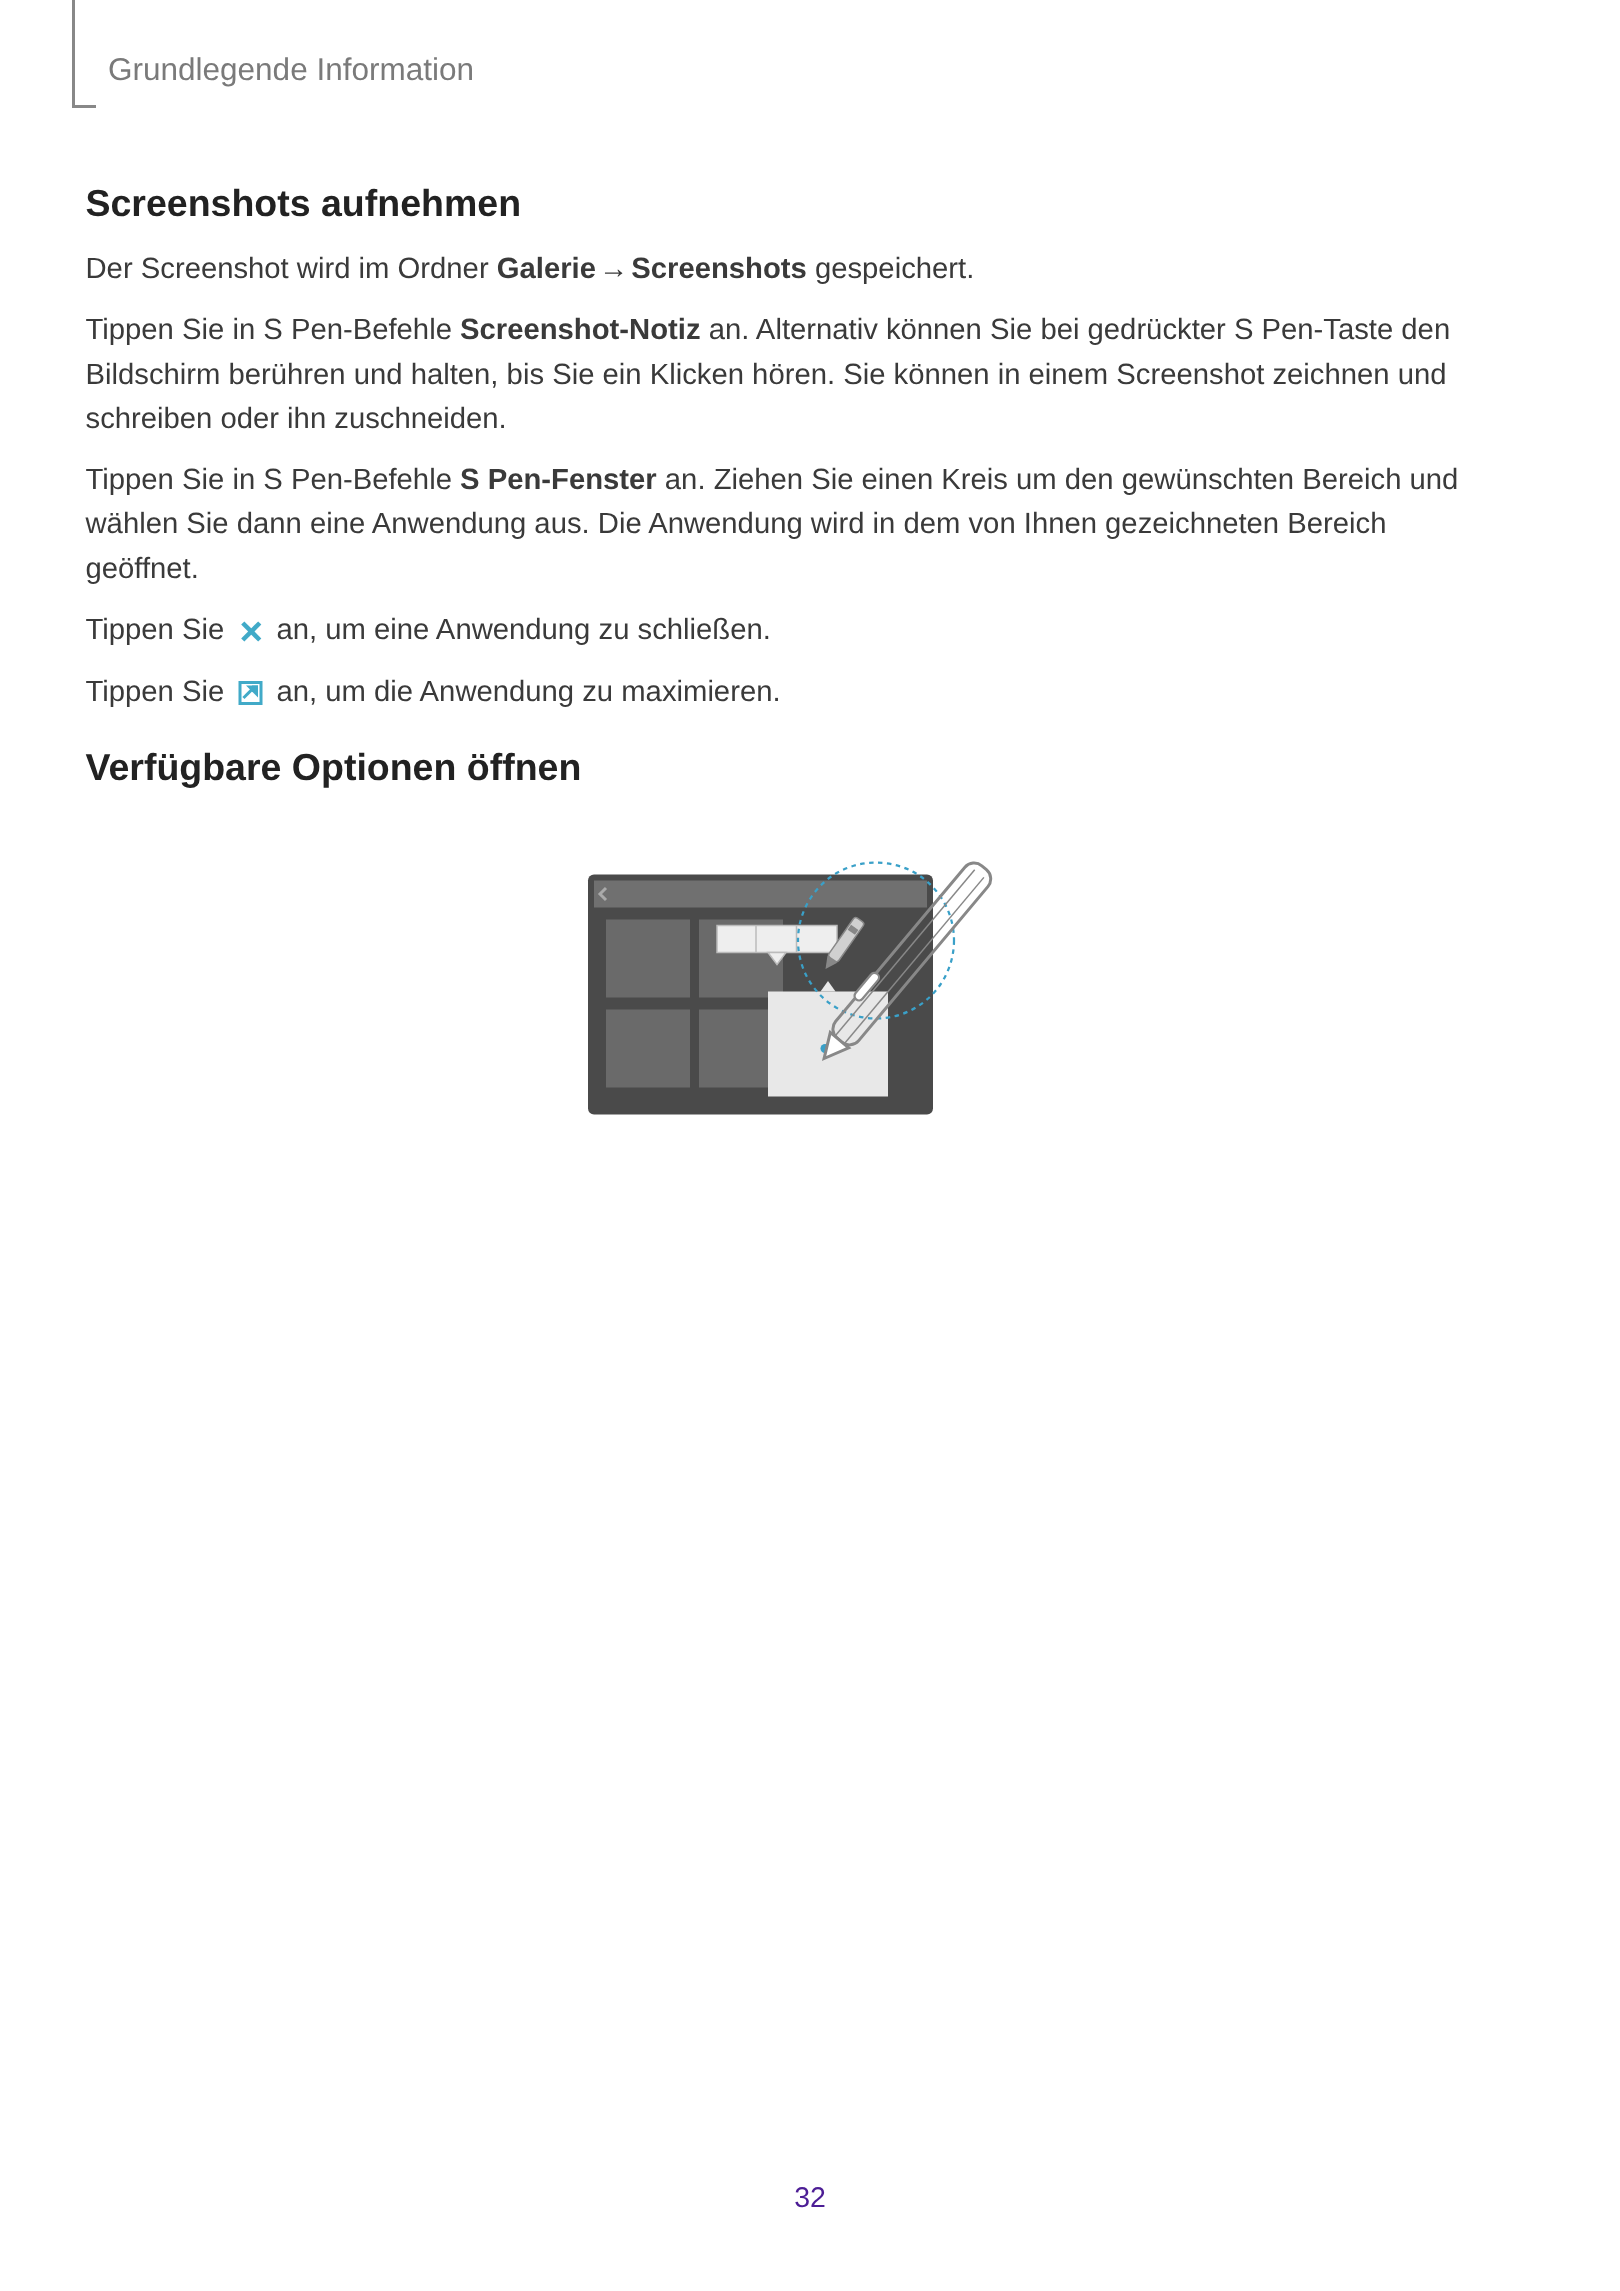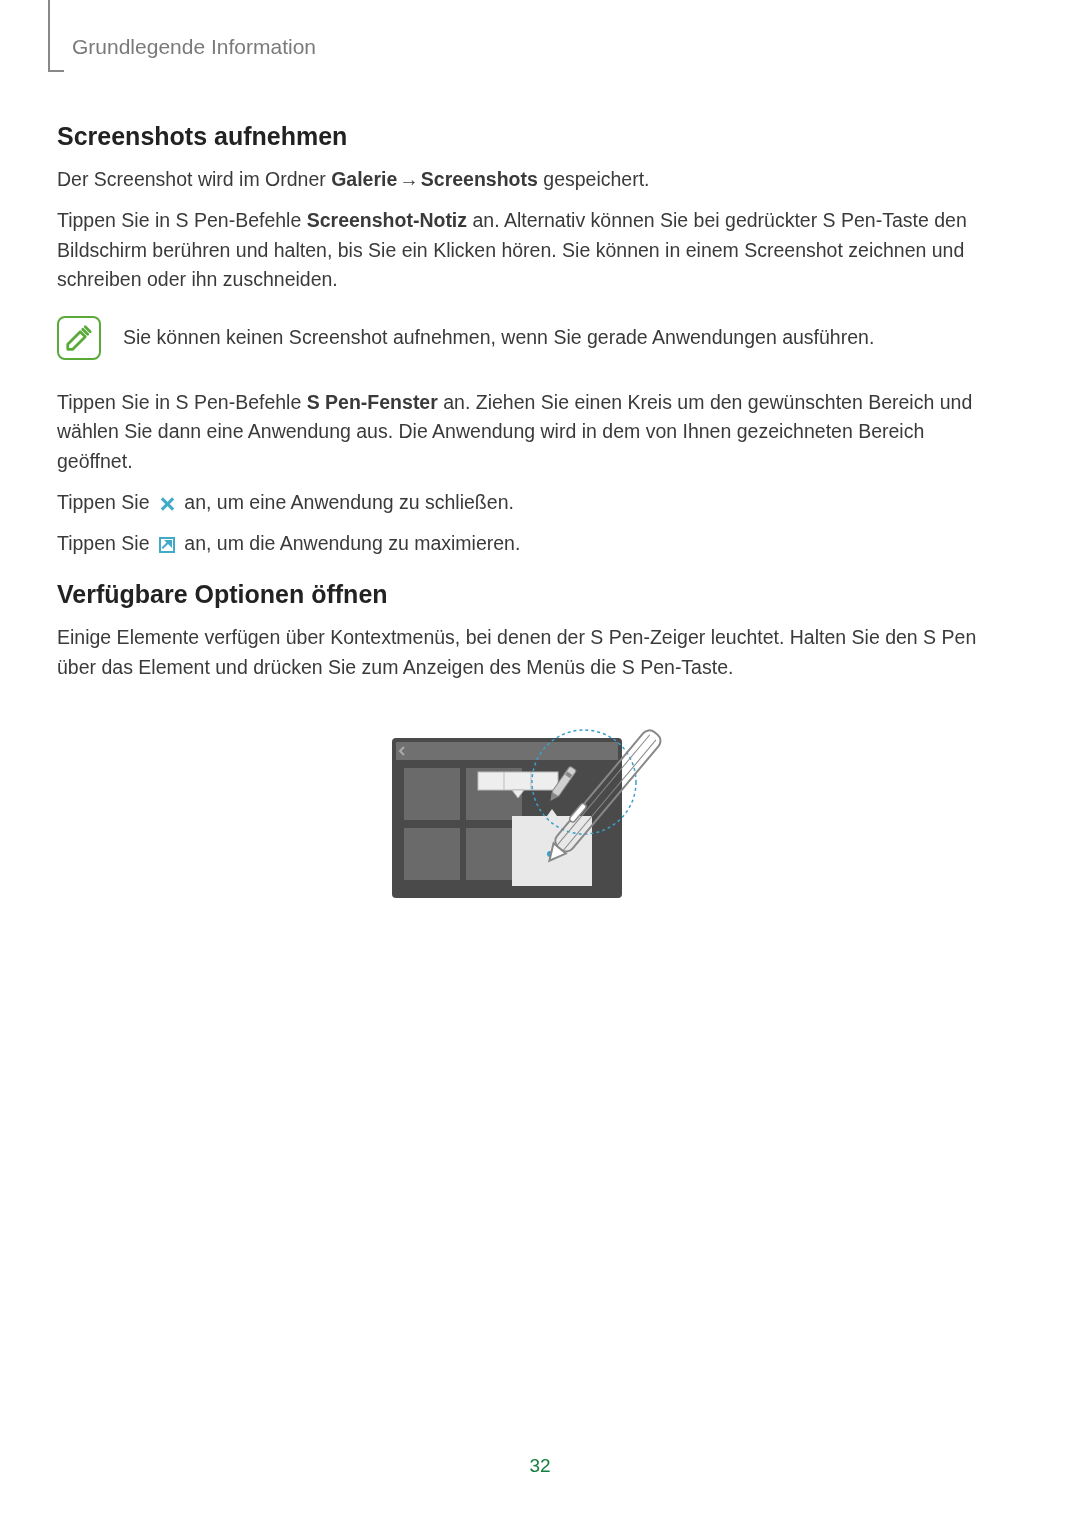"Sie können keinen Screenshot aufnehmen," div.note-row { html: <div> <div> <svg> <path></path> <path></path> <path></path> </svg> </div> <div>Sie können keinen Screenshot aufnehmen, wenn Sie gerade Anwendungen ausführen.</div> </div> -> none }
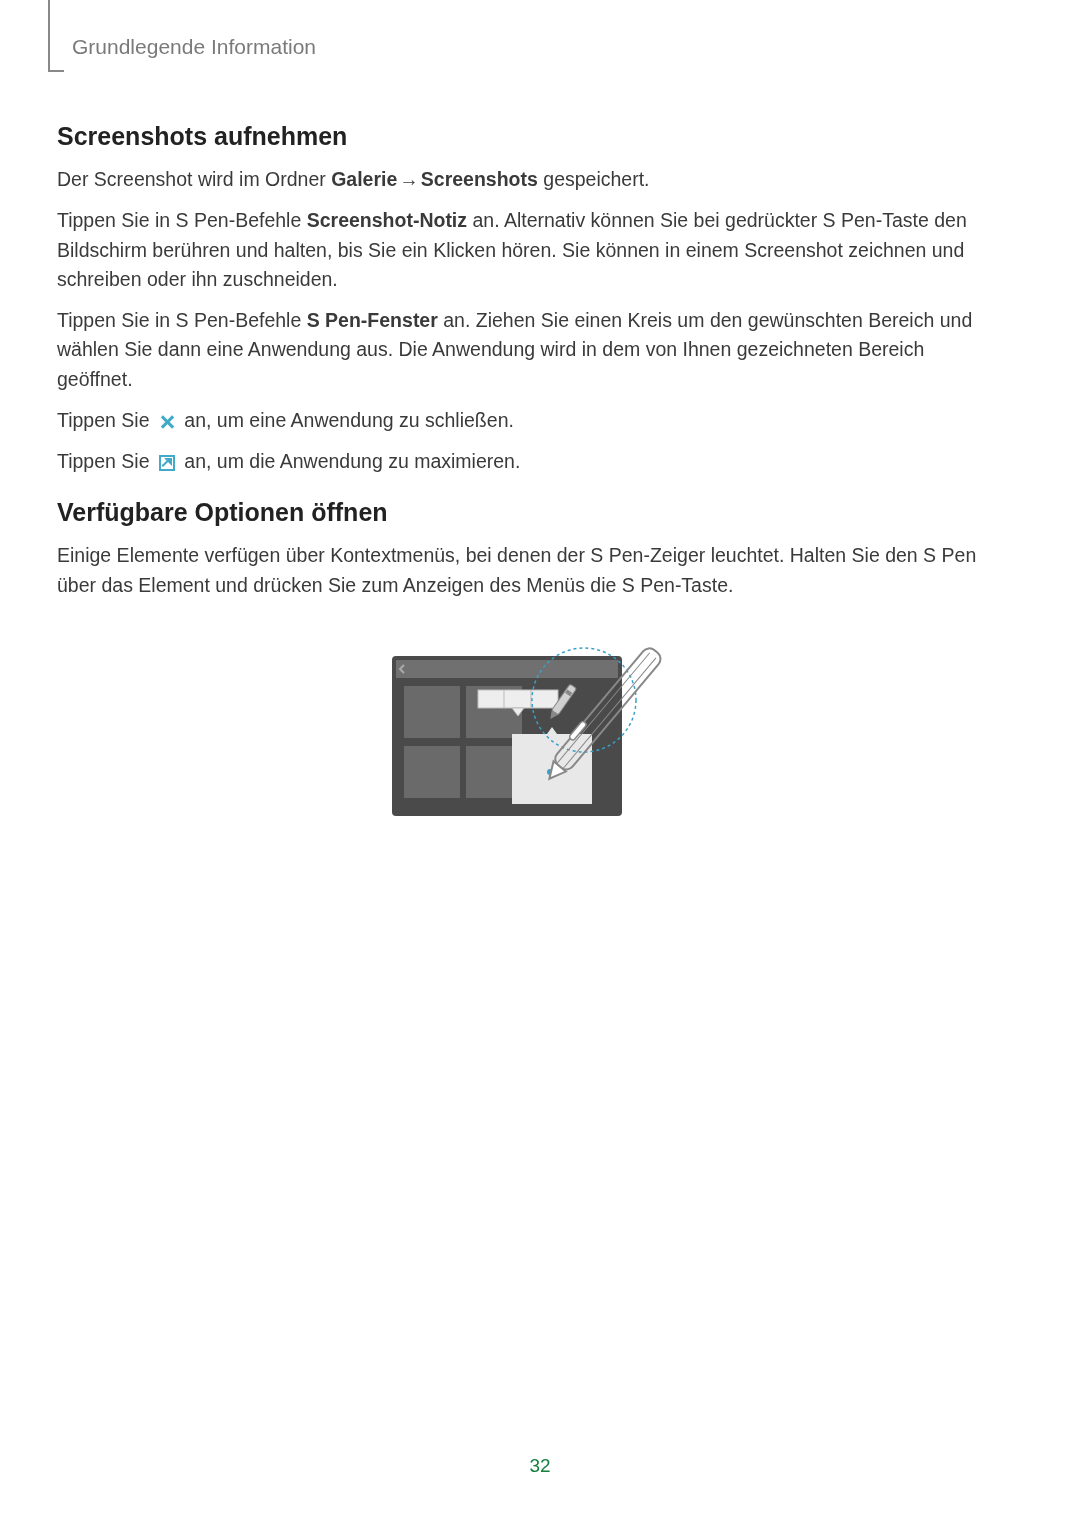"Einige Elemente verfügen über" p { html: <p>Einige Elemente verfügen über Kontextmenüs, bei denen der S Pen-Zeiger leuchtet. Halten Sie den S Pen über das Element und drücken Sie zum Anzeigen des Menüs die S Pen-Taste.</p> -> none }
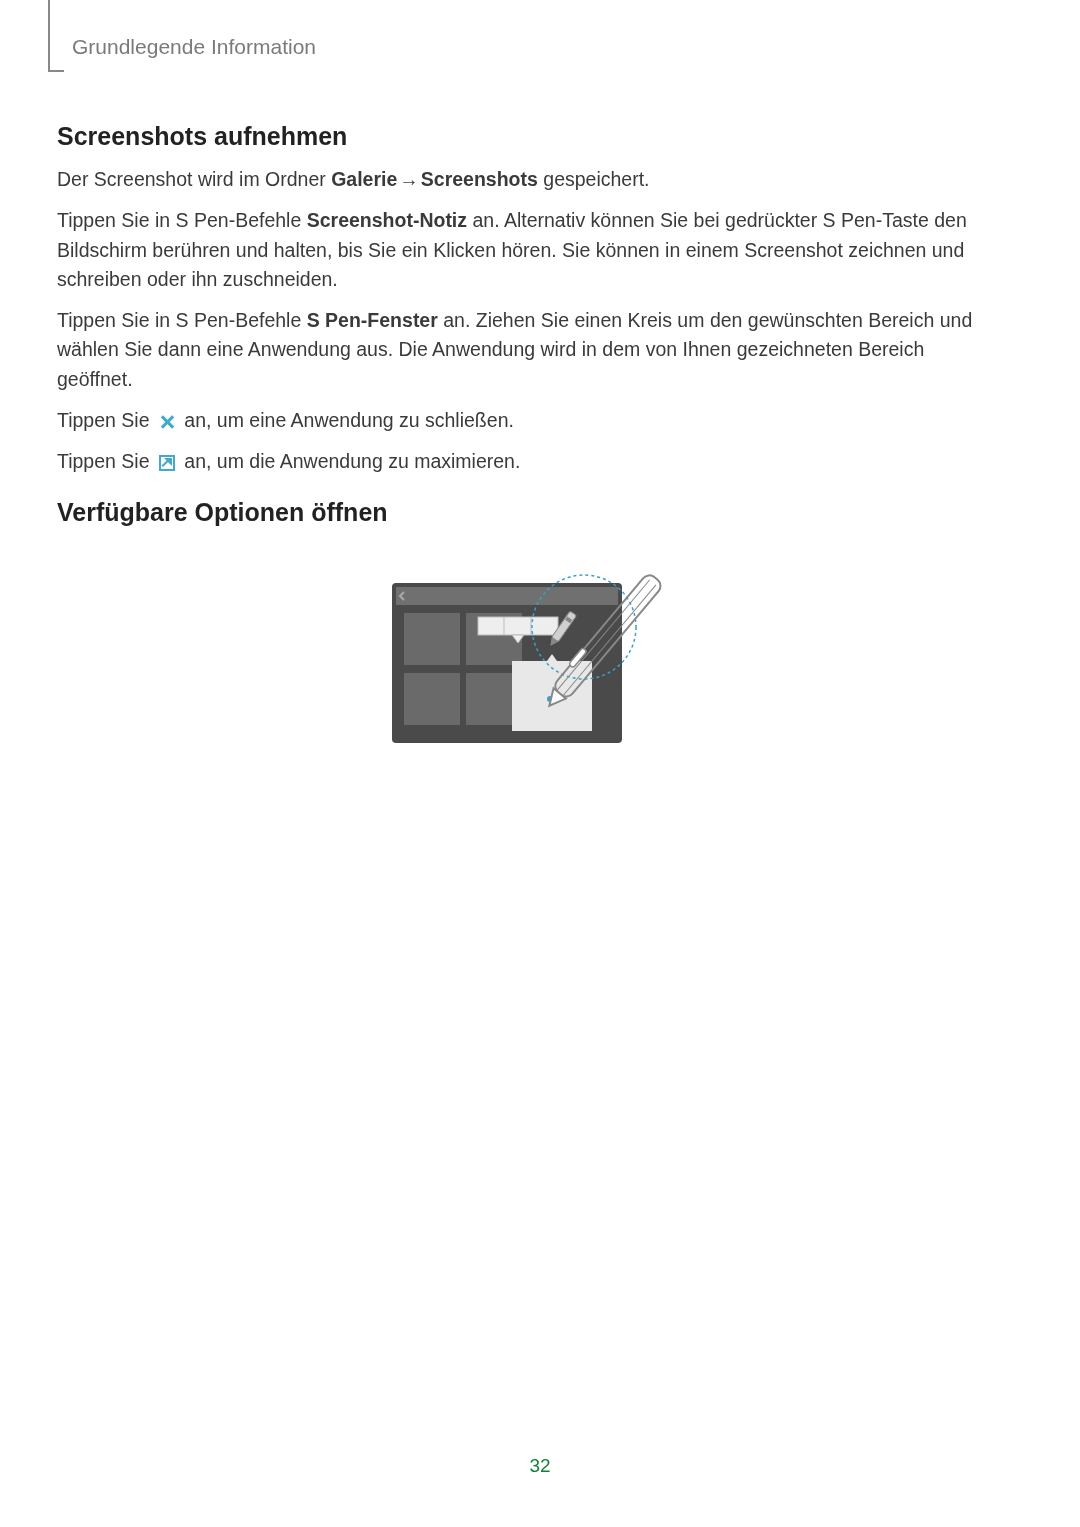"32" .pagenum { color: #15803d -> #4c1d95 }
